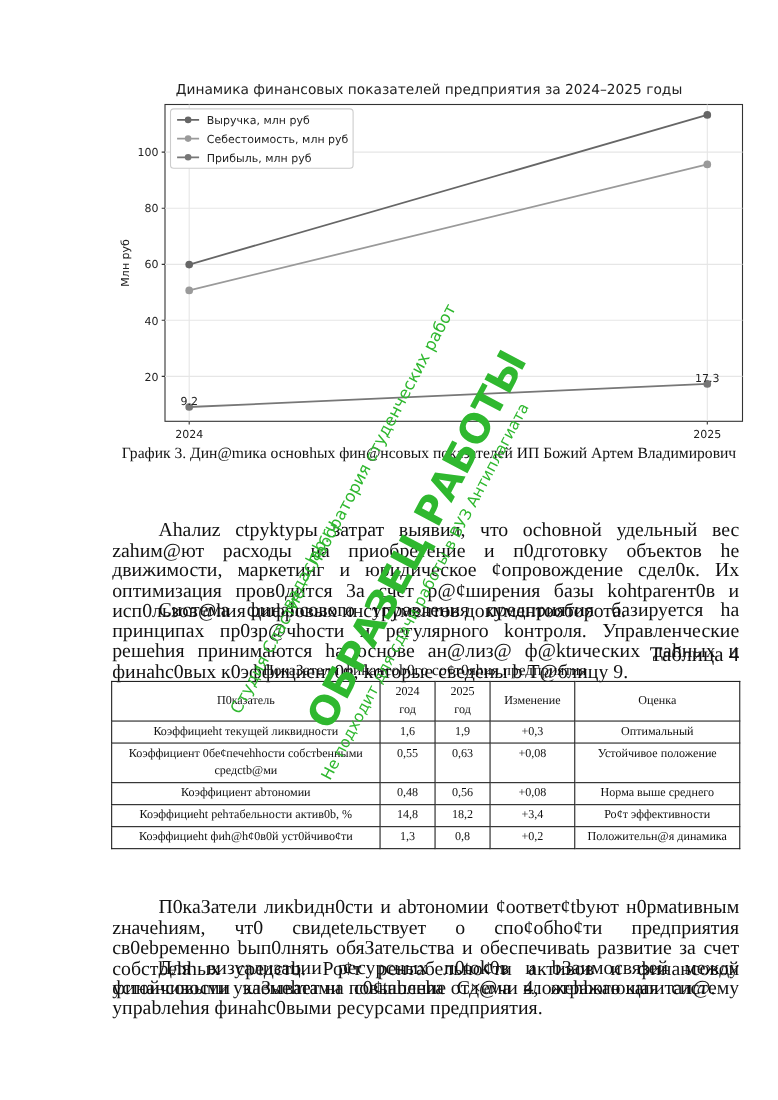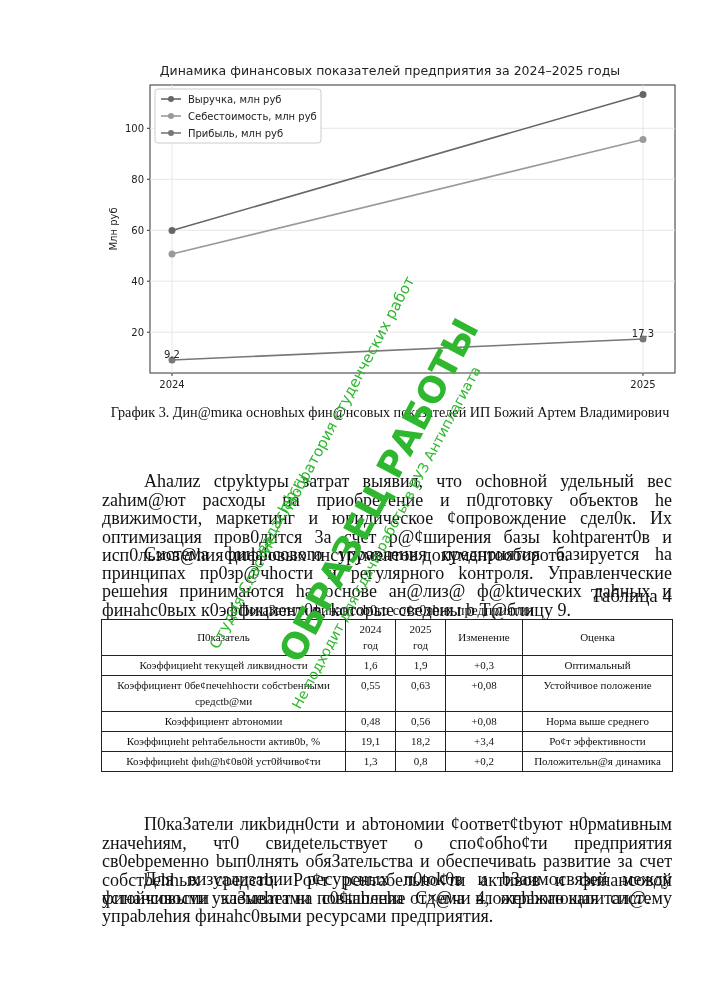"Динамика финансовых показателей" .chart { top: 56px -> 66px }
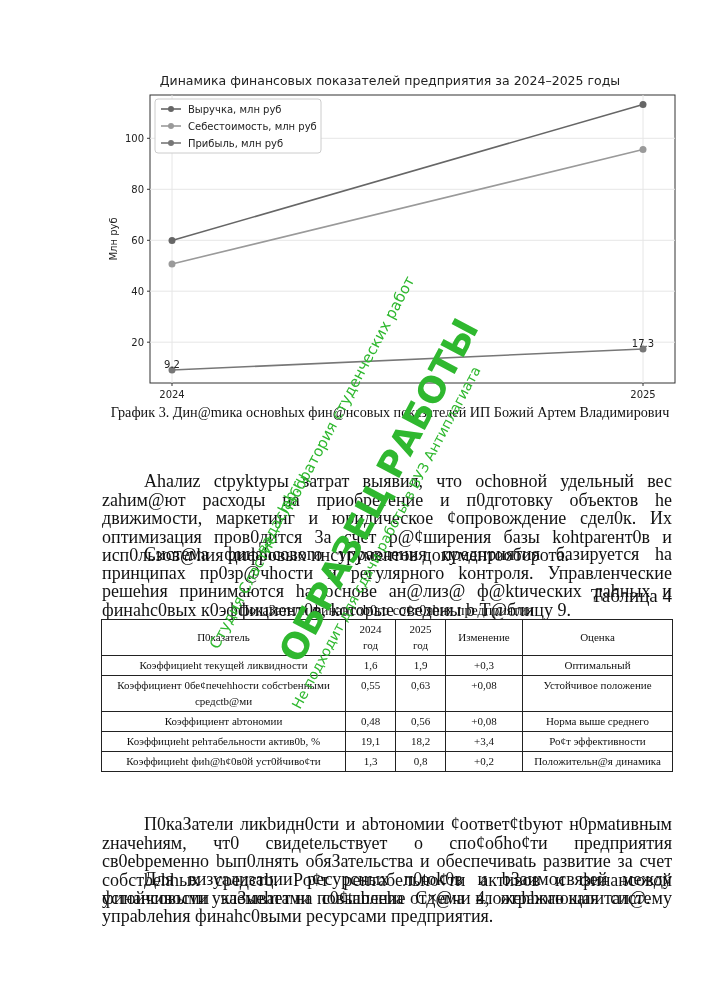"19,1" td { text: 19,1 -> 14,8 }
